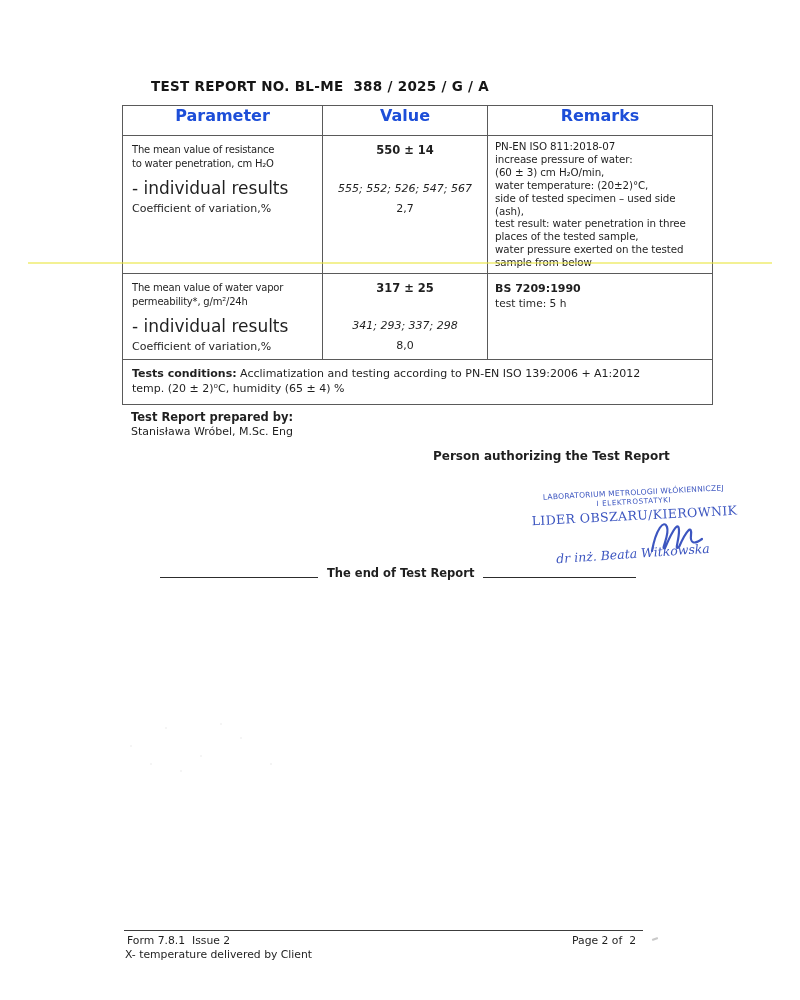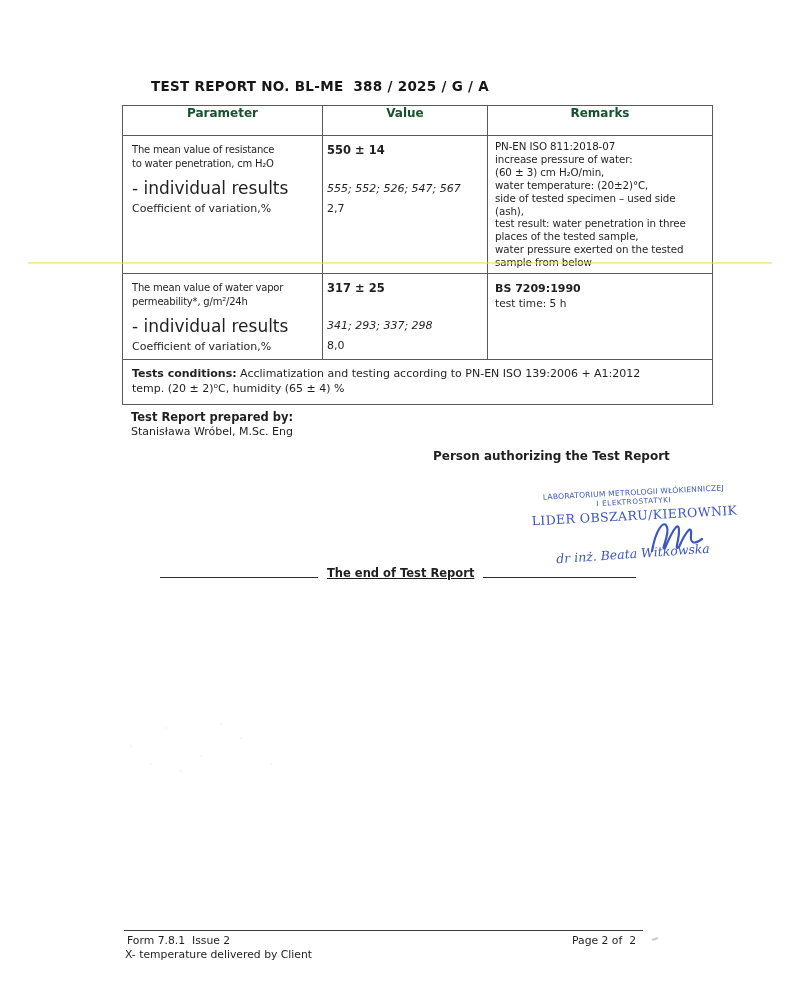"Parameter" th.h { color: #14532d -> #1d4ed8; font-size: 12px -> 16px }
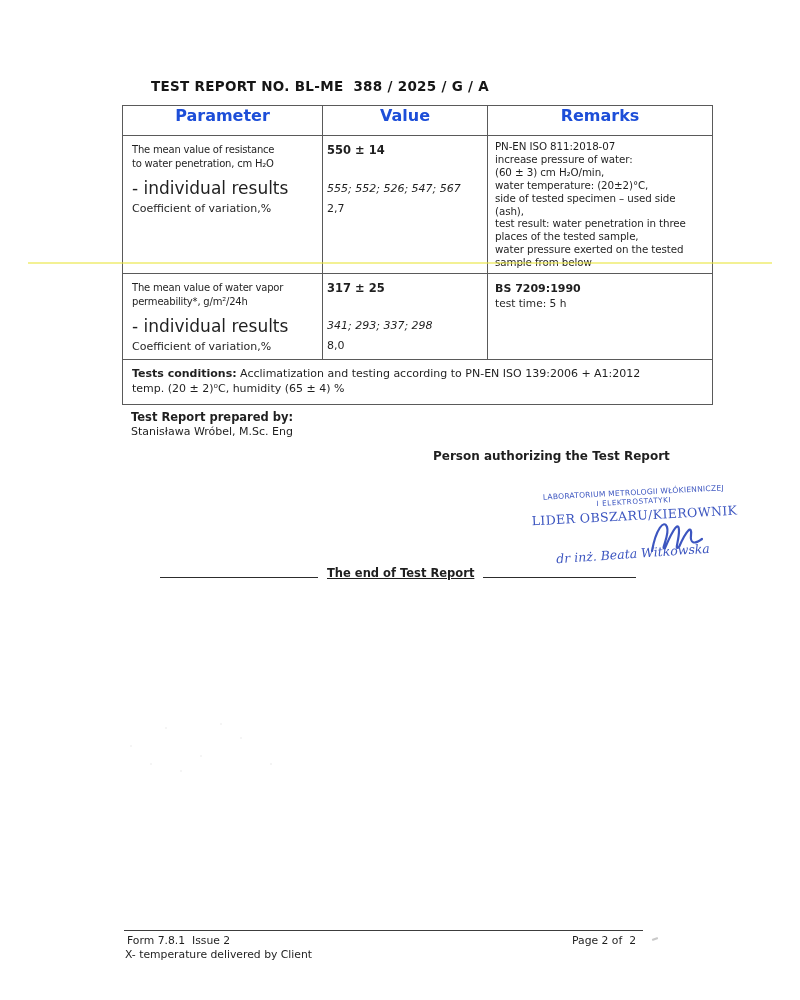"550 ± 14" .val-pad { text-align: none -> center }
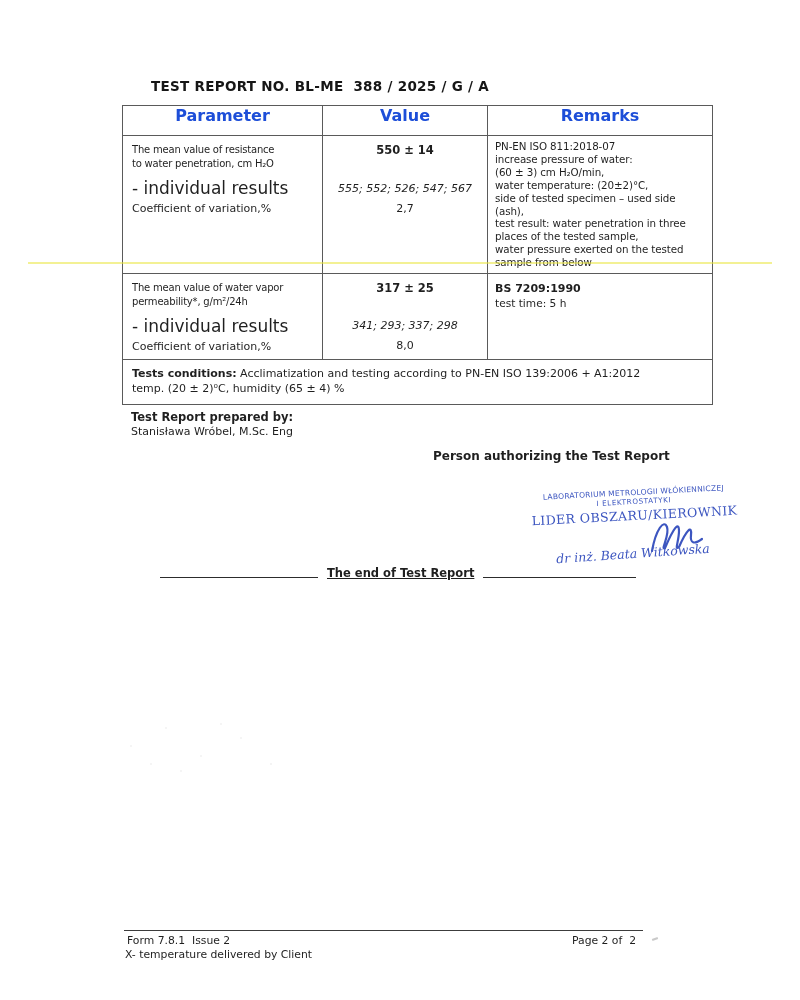"The end of Test Report" .endline .txt { text-decoration: underline -> none }
